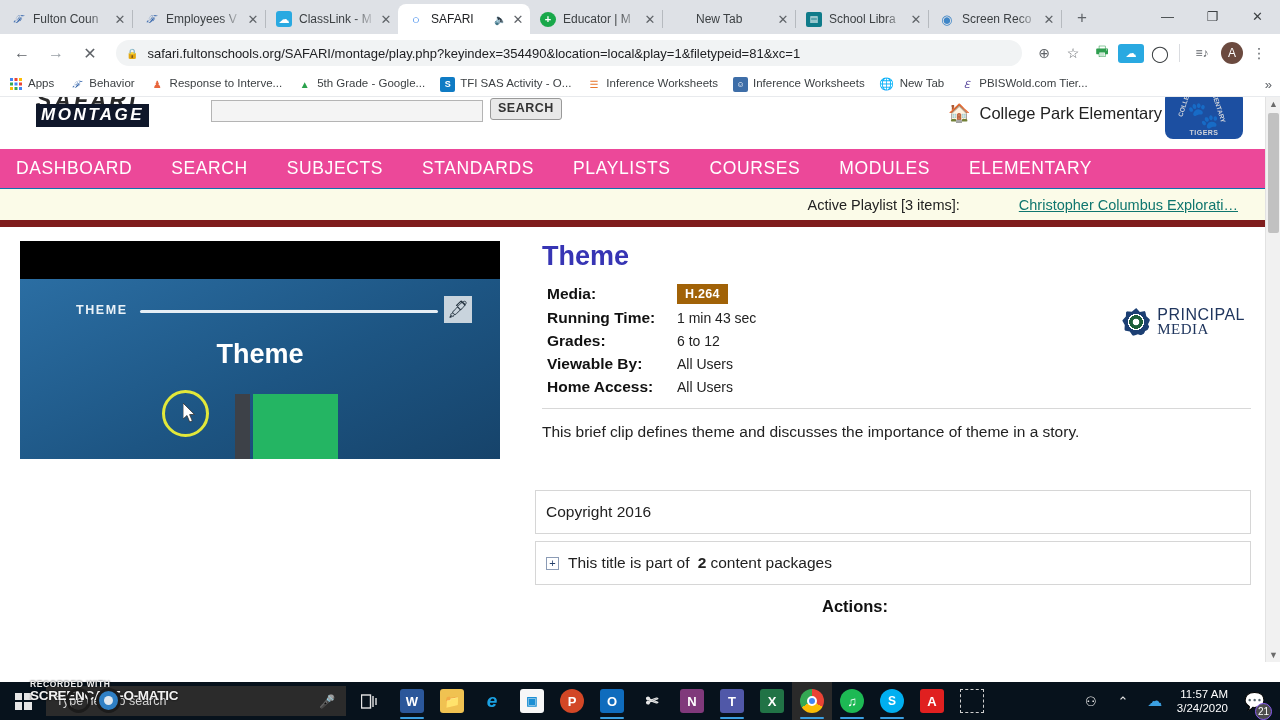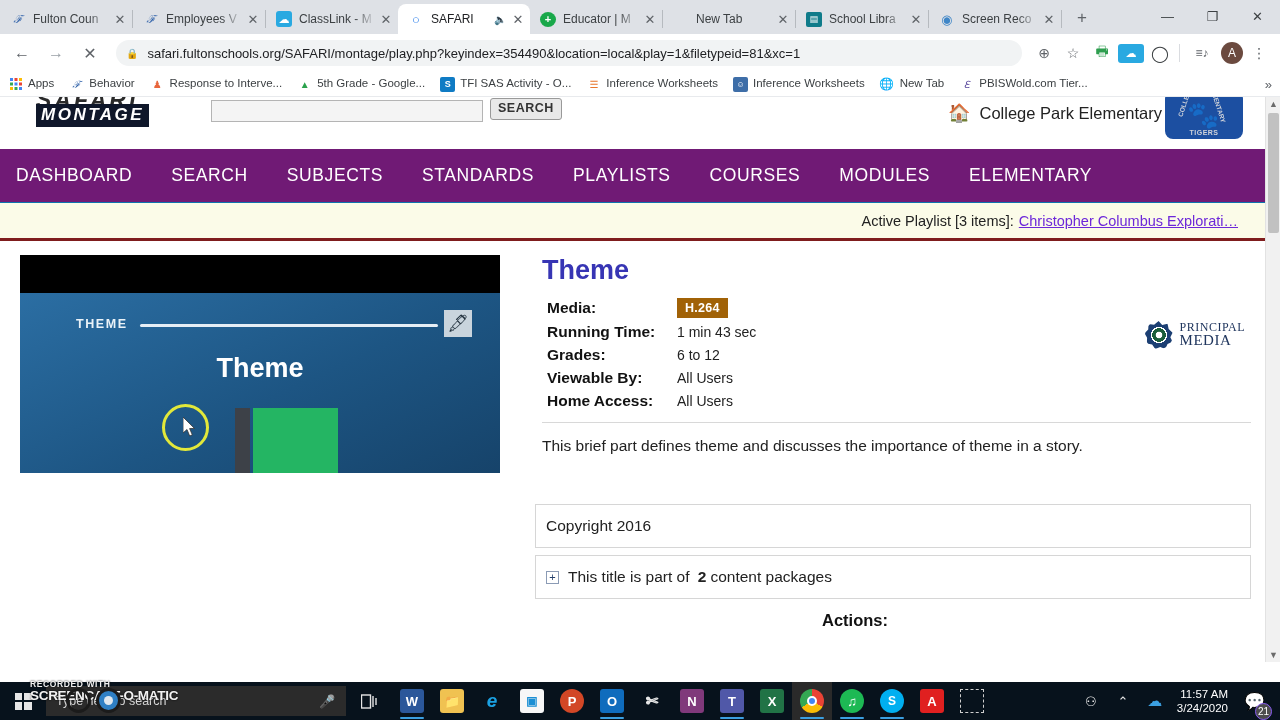"DASHBOARD" .sm-nav { background: #701a75 -> #ec4899; height: 54px -> 40px }
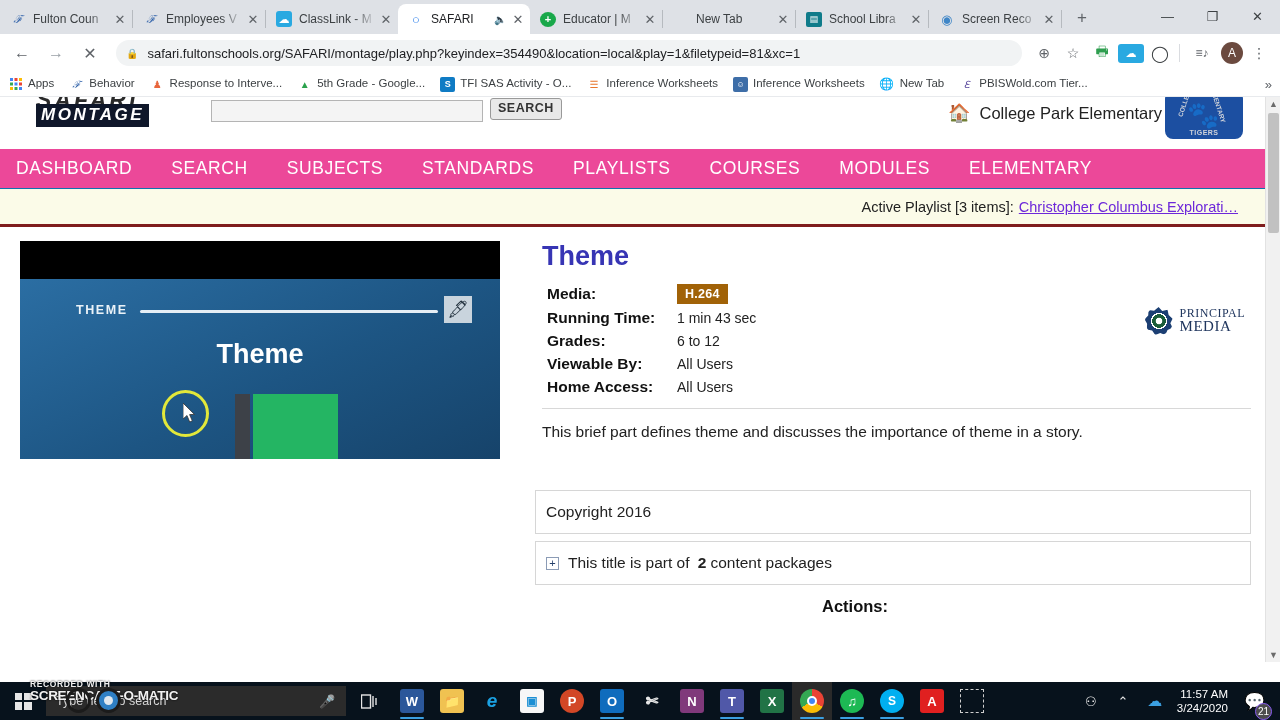"Active Playlist [3 items]:" .playlist-bar { border-bottom: 3px solid #7f1d1d -> 7px solid #7f1d1d; gap: none -> 40px }
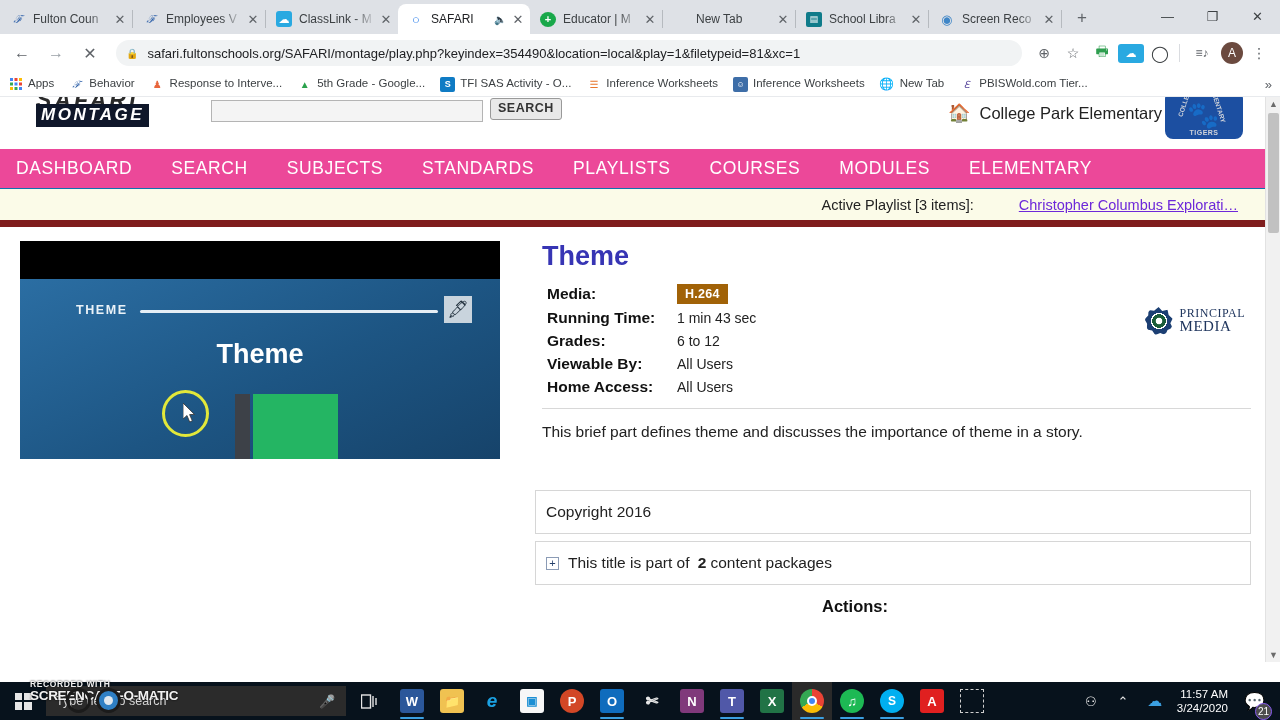"Christopher Columbus Explorati…" .playlist-bar .pl-link { color: #6d28d9 -> #0f766e; margin-left: 5px -> 19px }
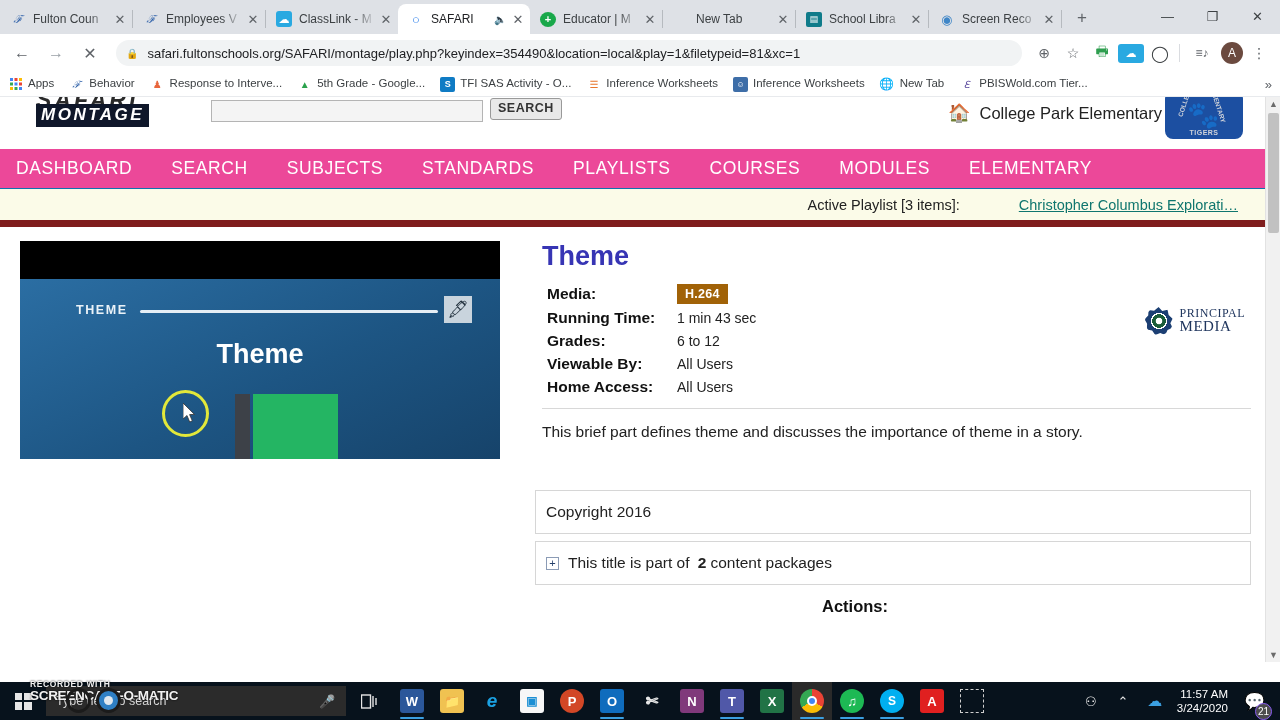"PRINCIPAL" .principal-logo .pl-txt1 { font-family: Liberation Serif, serif -> Liberation Sans, sans-serif; font-size: 12px -> 16px }
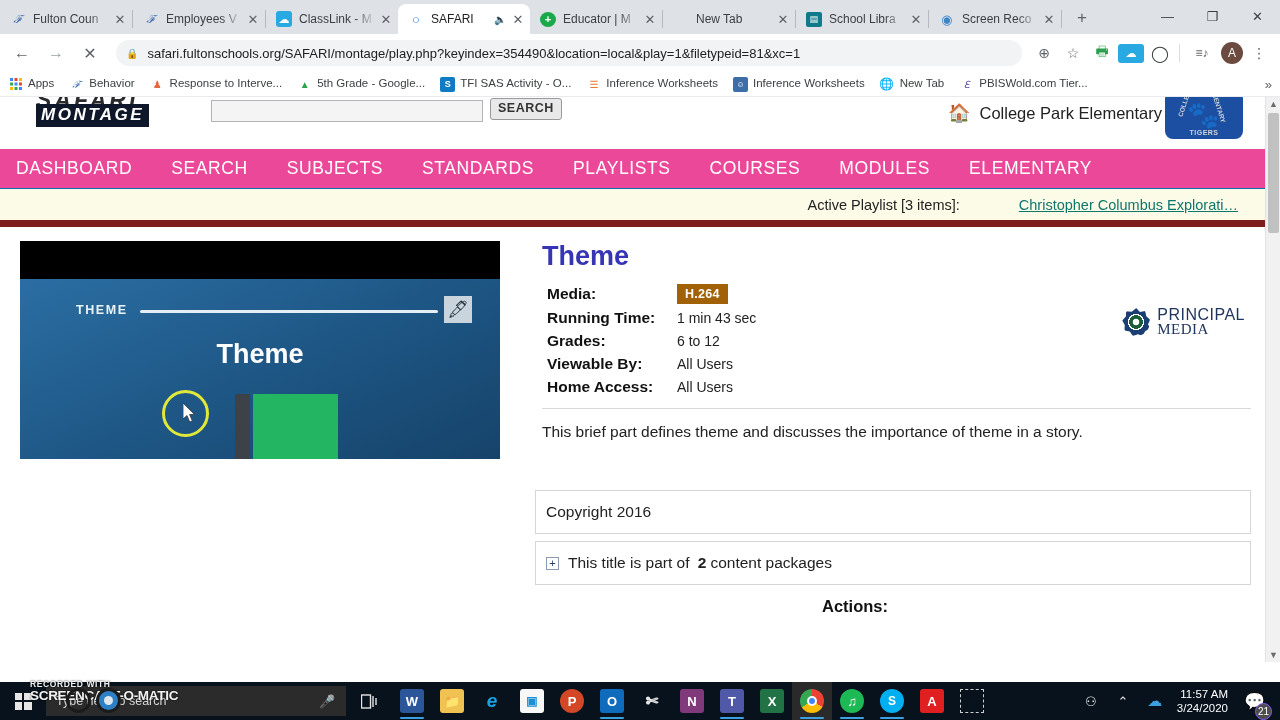"This brief part defines theme" div.description { text: part -> clip }
